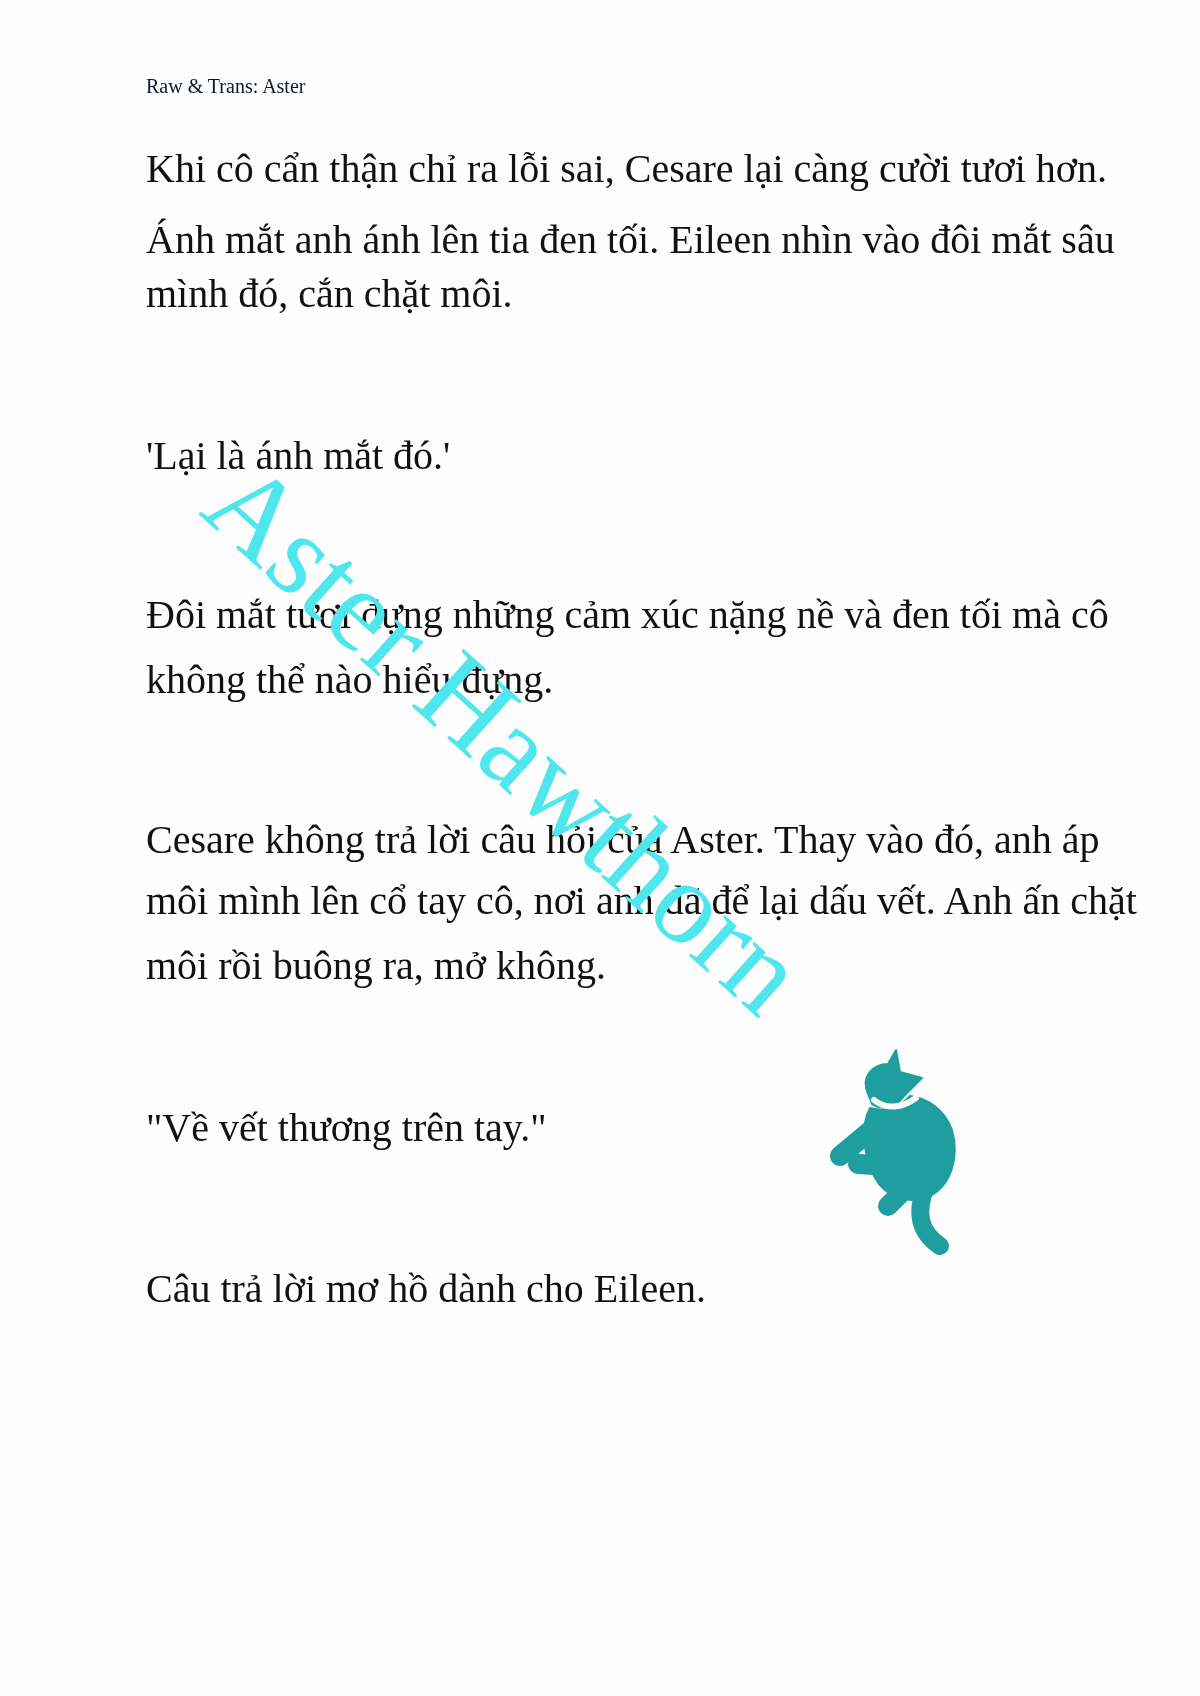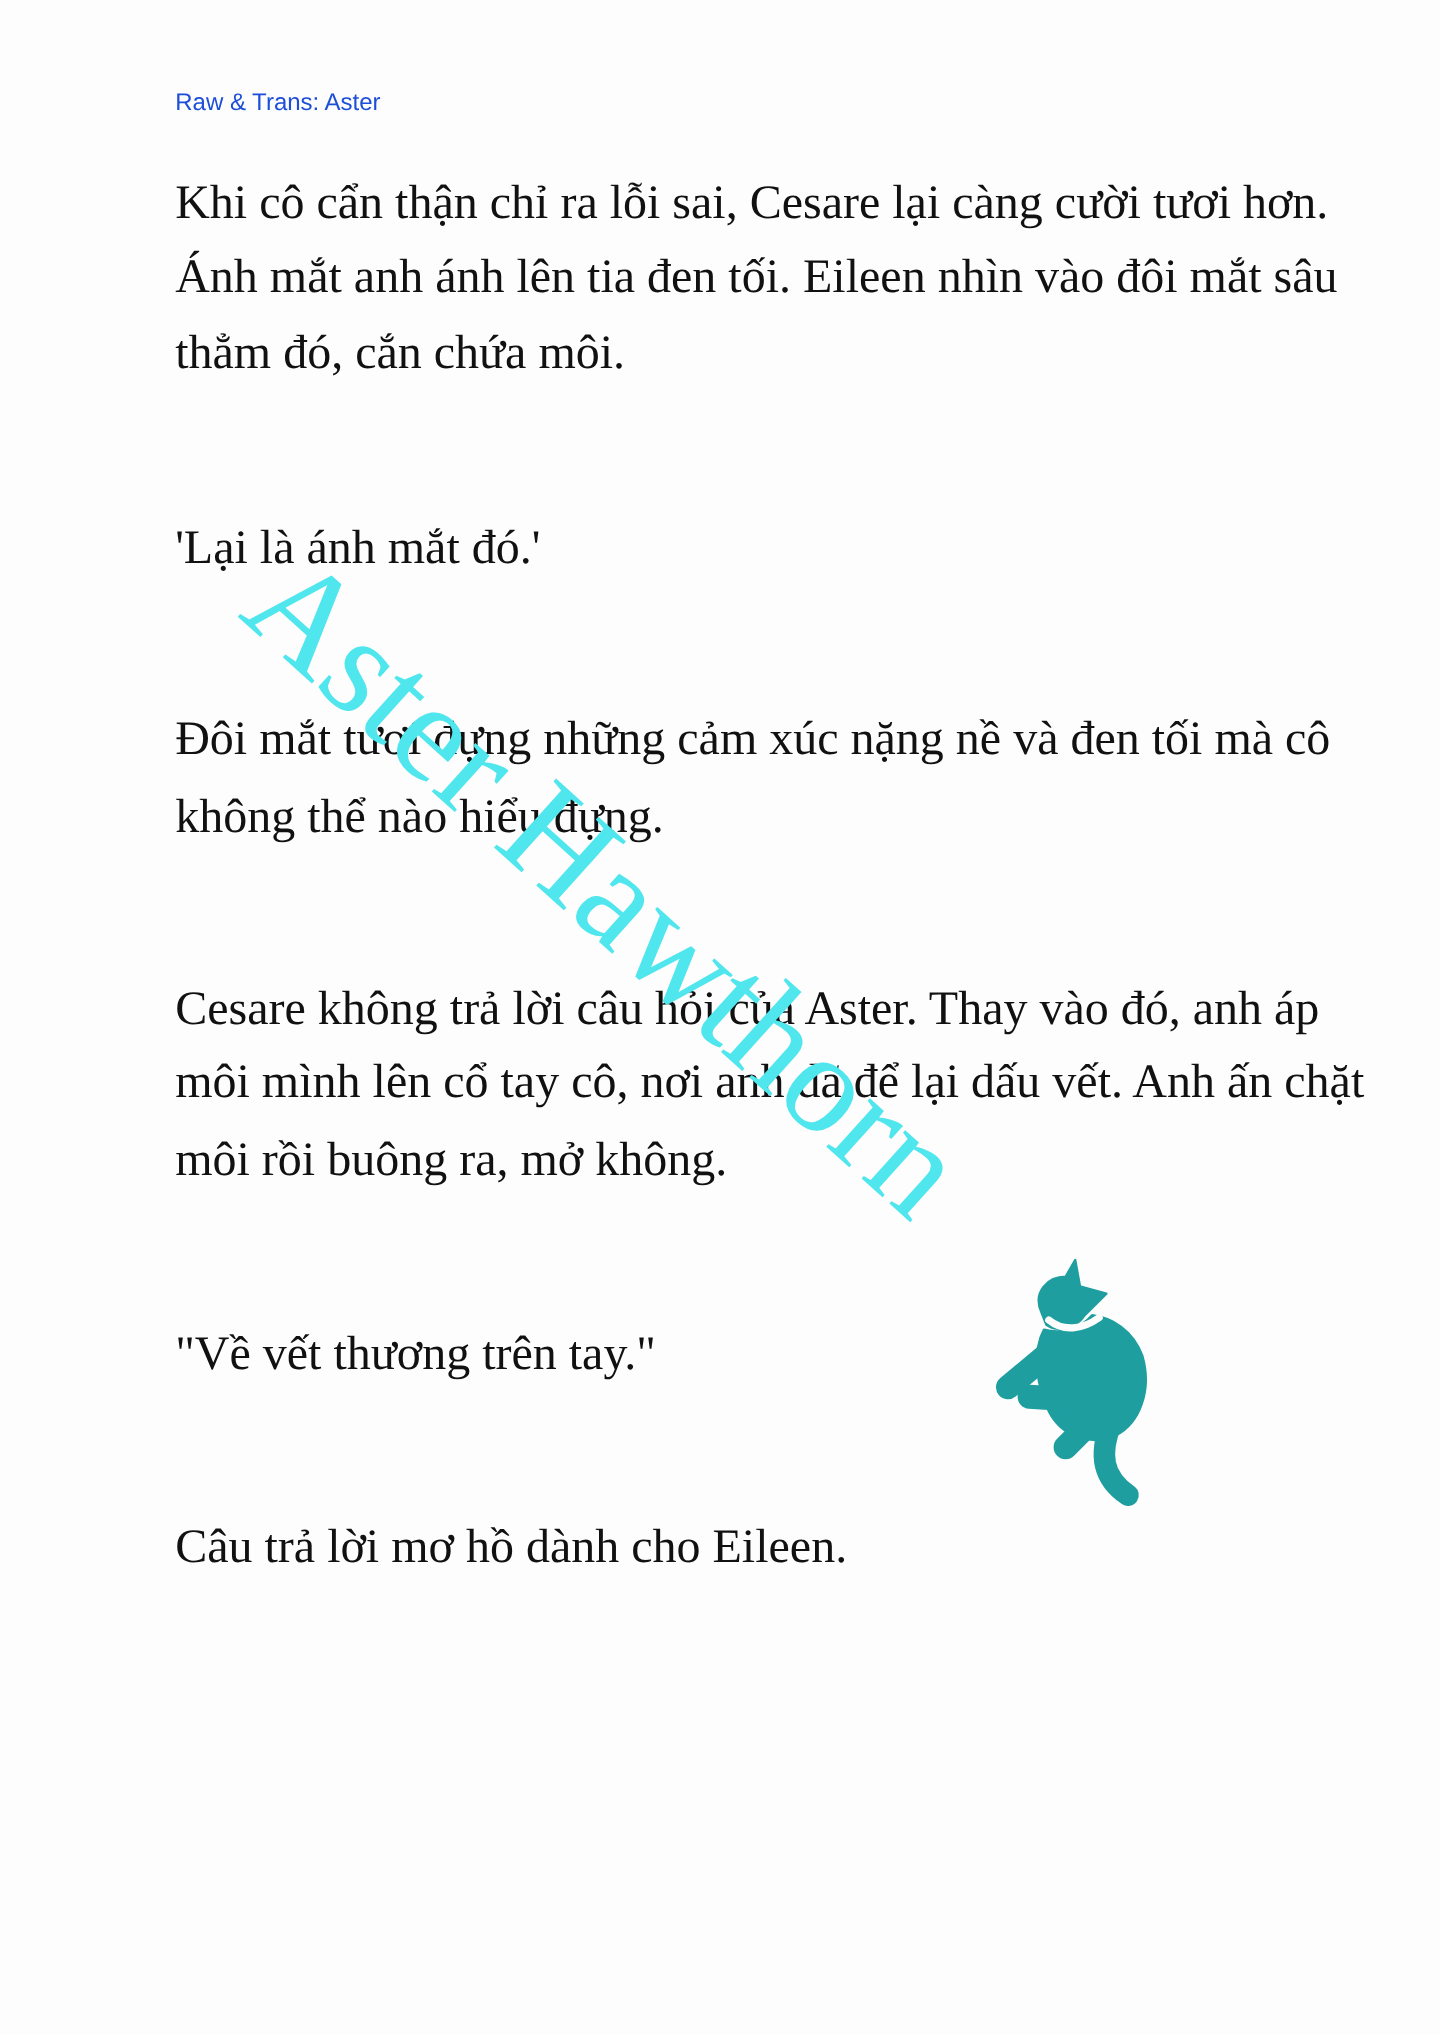"Raw & Trans: Aster" .header { color: #1d4ed8 -> #0f172a; font-family: Liberation Sans, sans-serif -> Liberation Serif, serif }
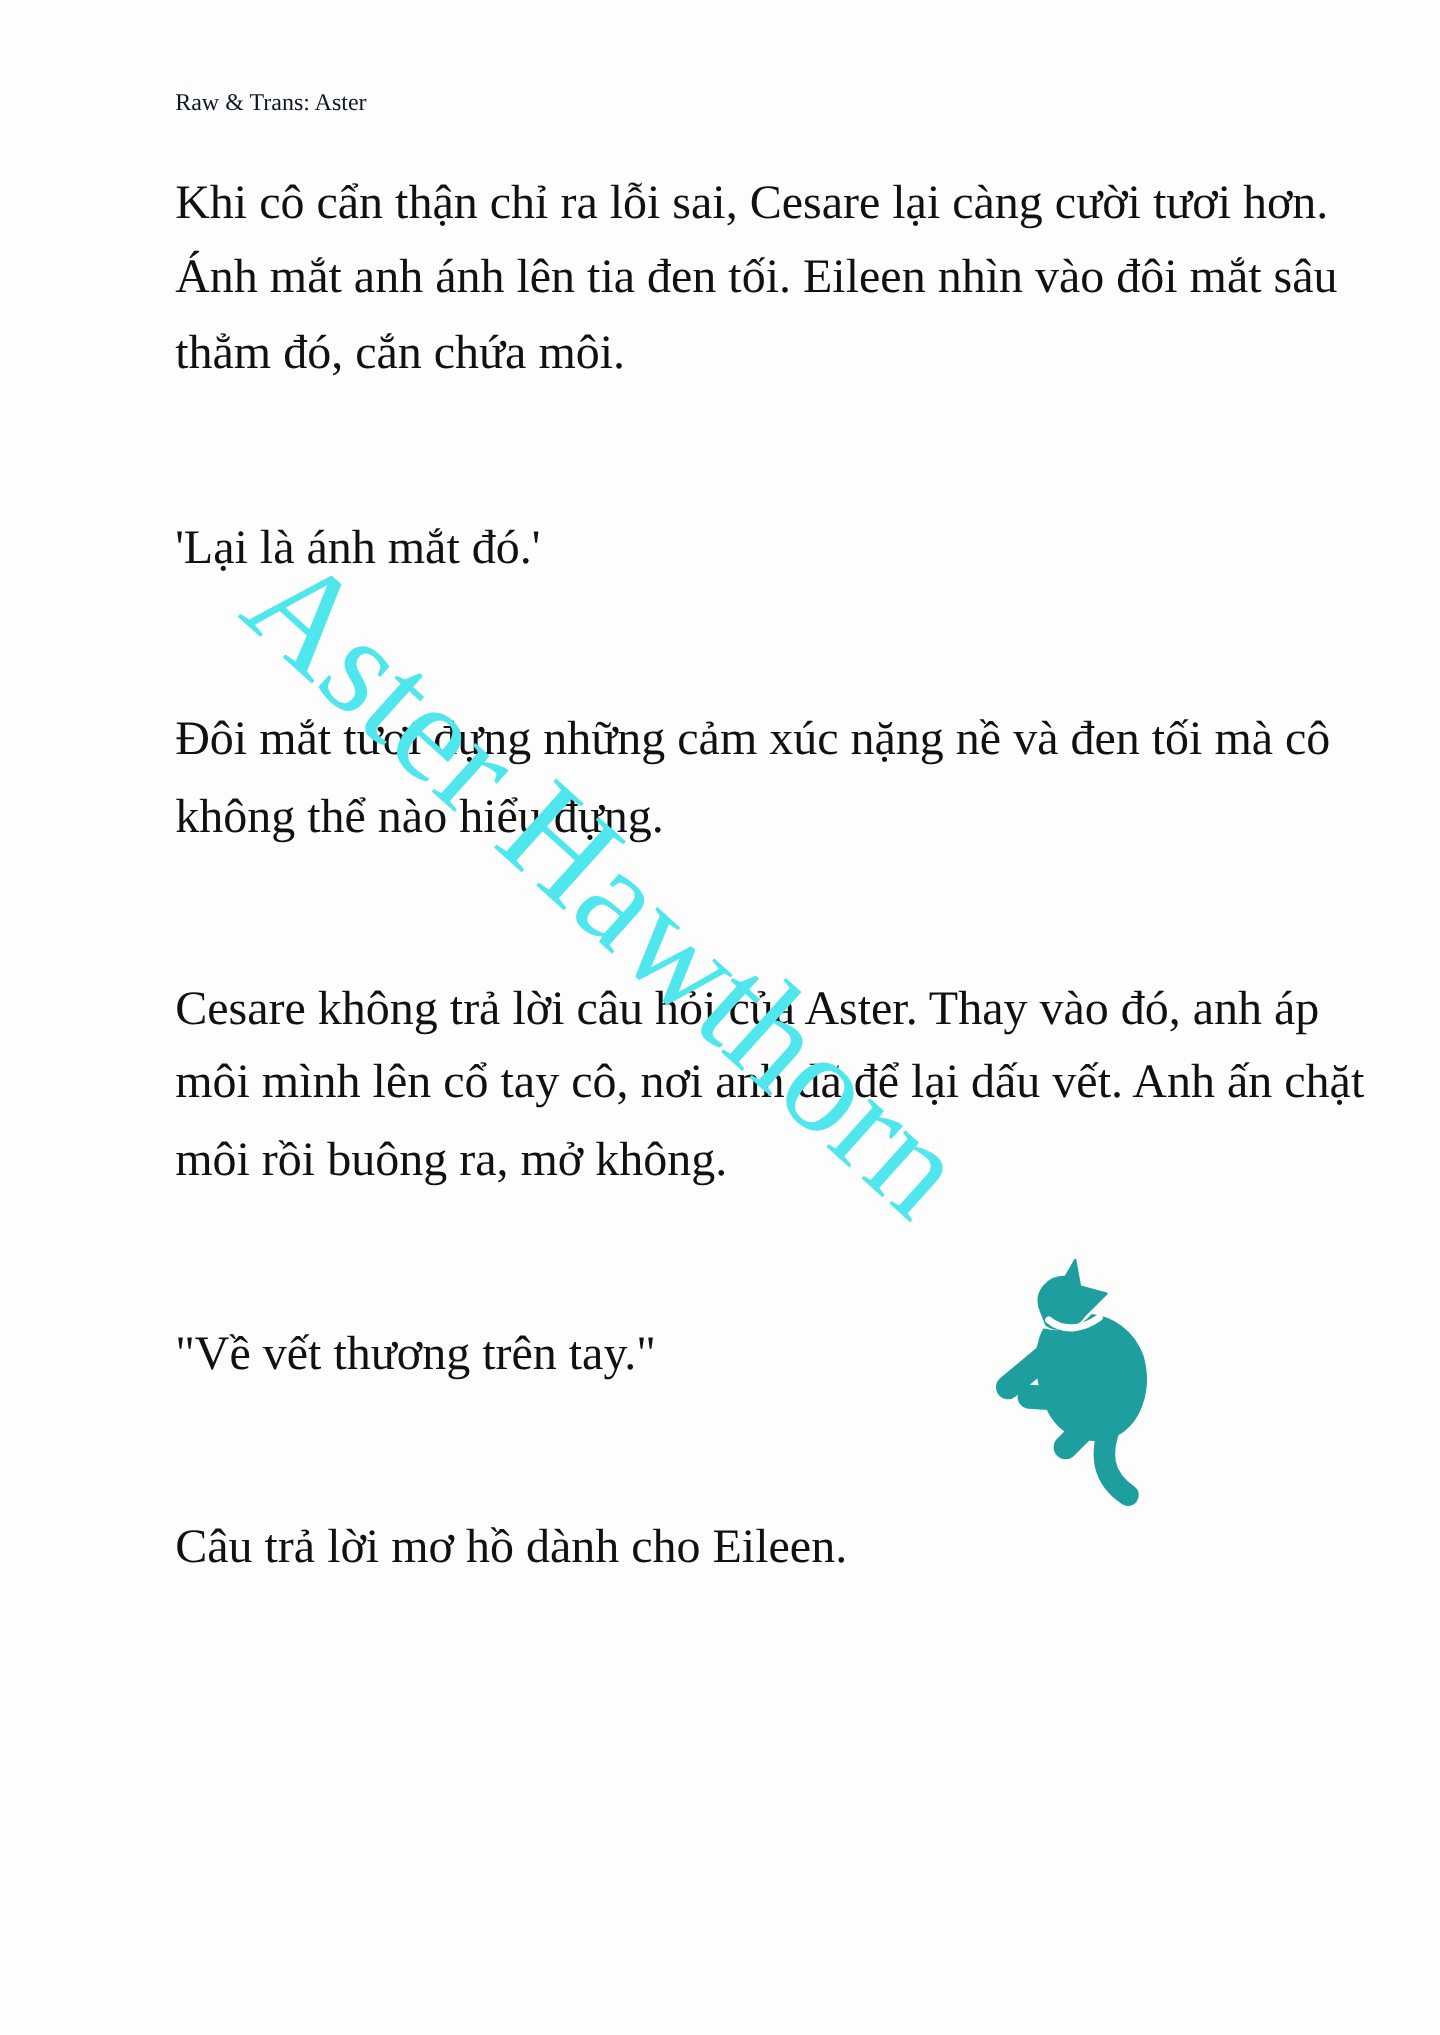"Ánh mắt anh ánh lên" div.line { top: 210px -> 220px }
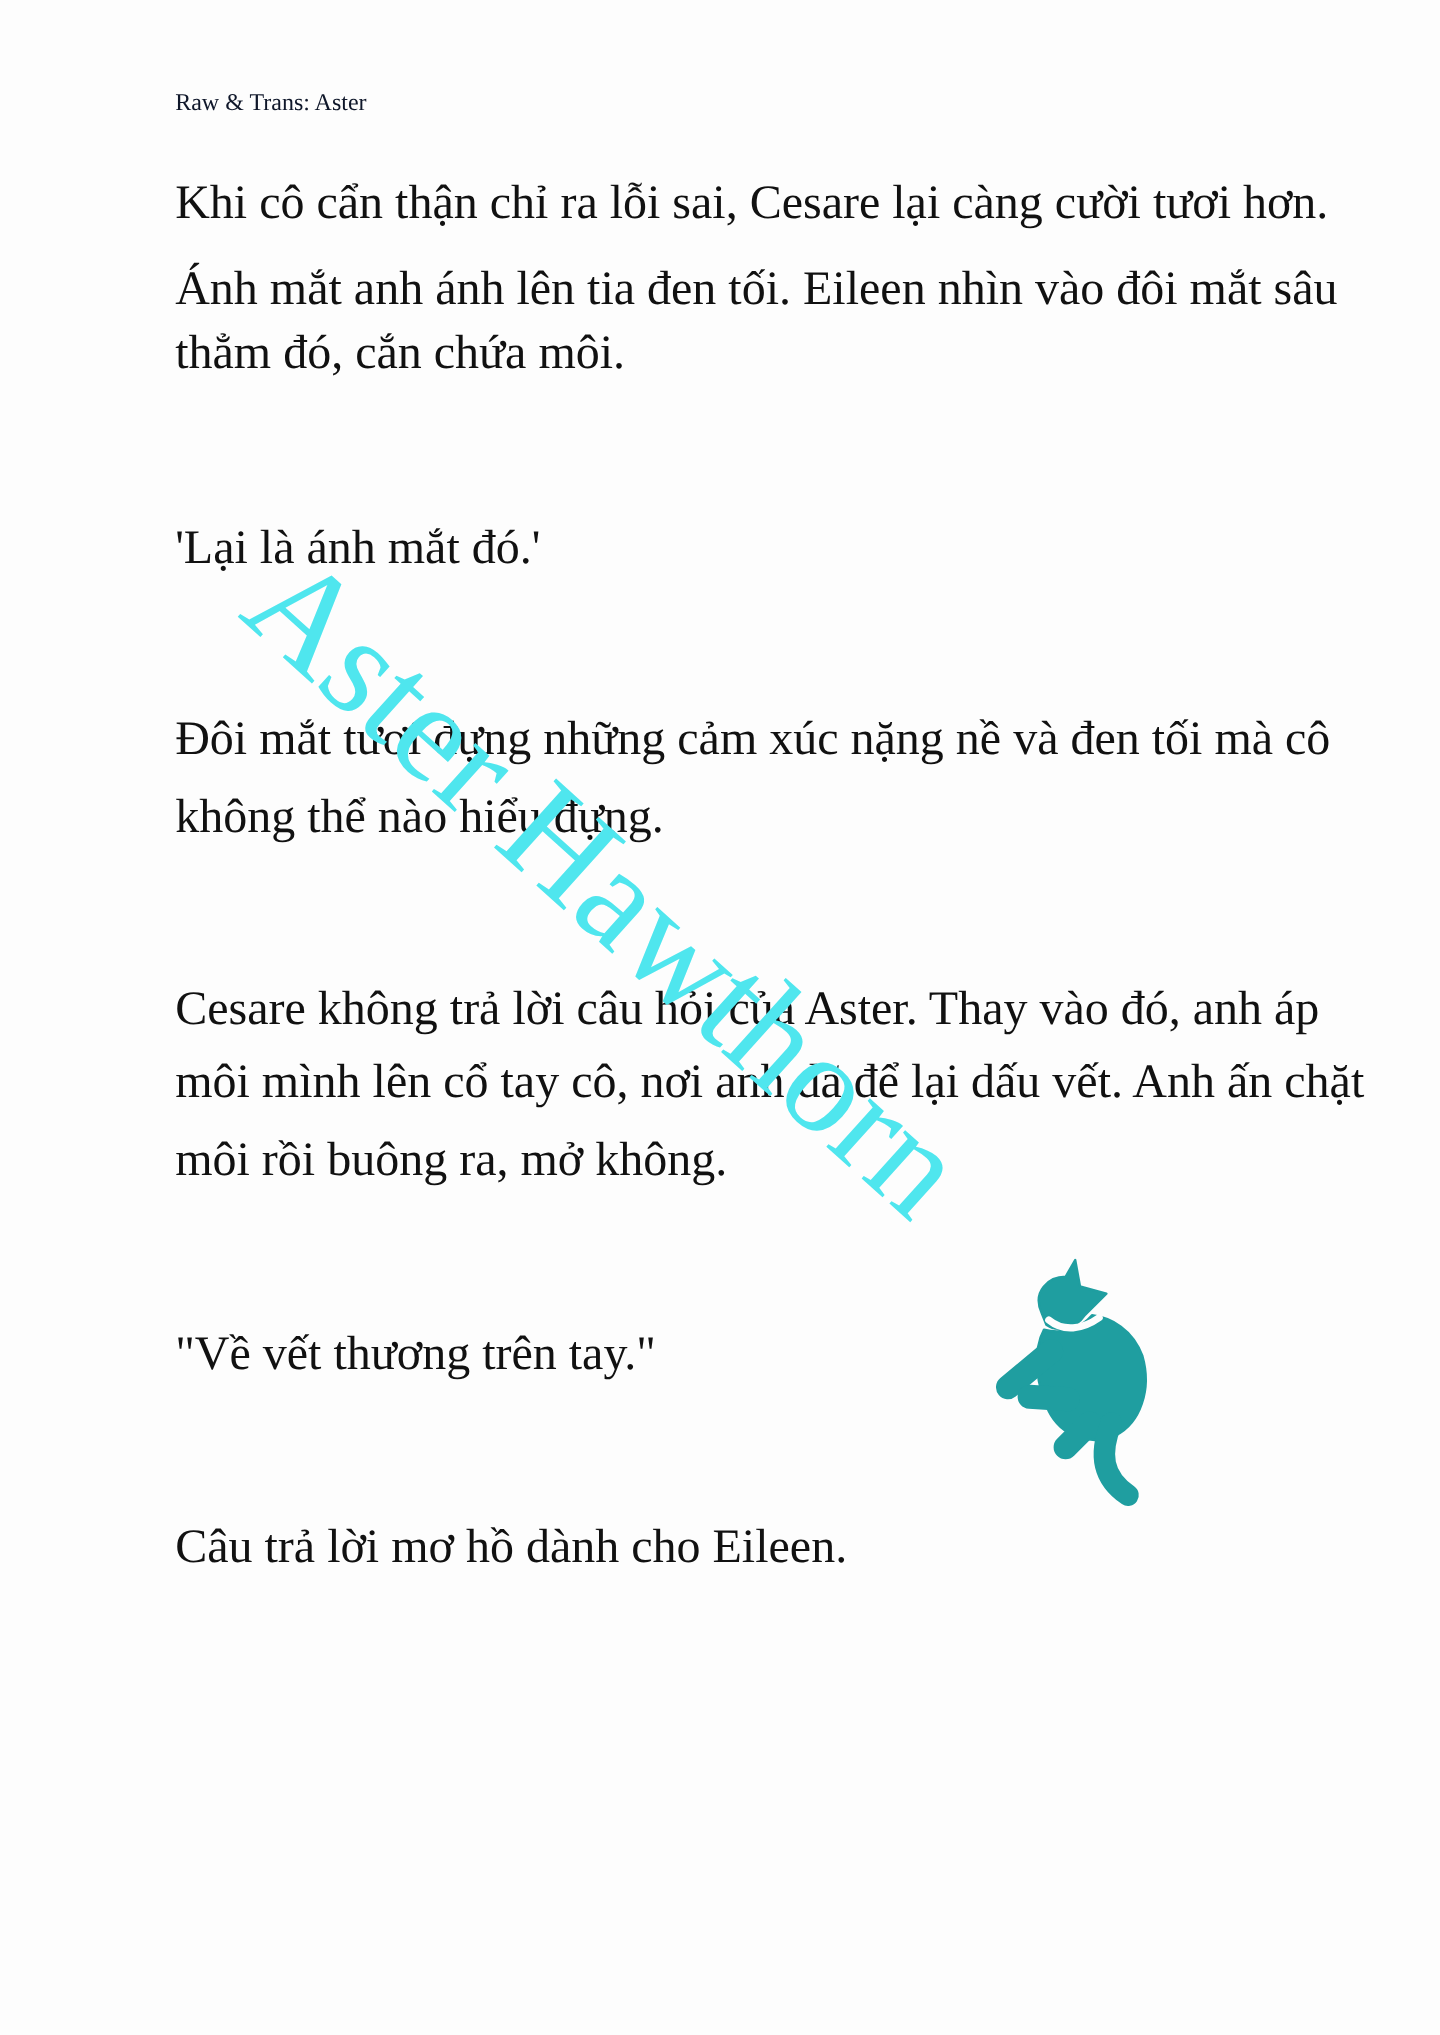"thẳm đó, cắn chứa môi." div.line { text: thẳm đó, cắn chứa -> mình đó, cắn chặt }
